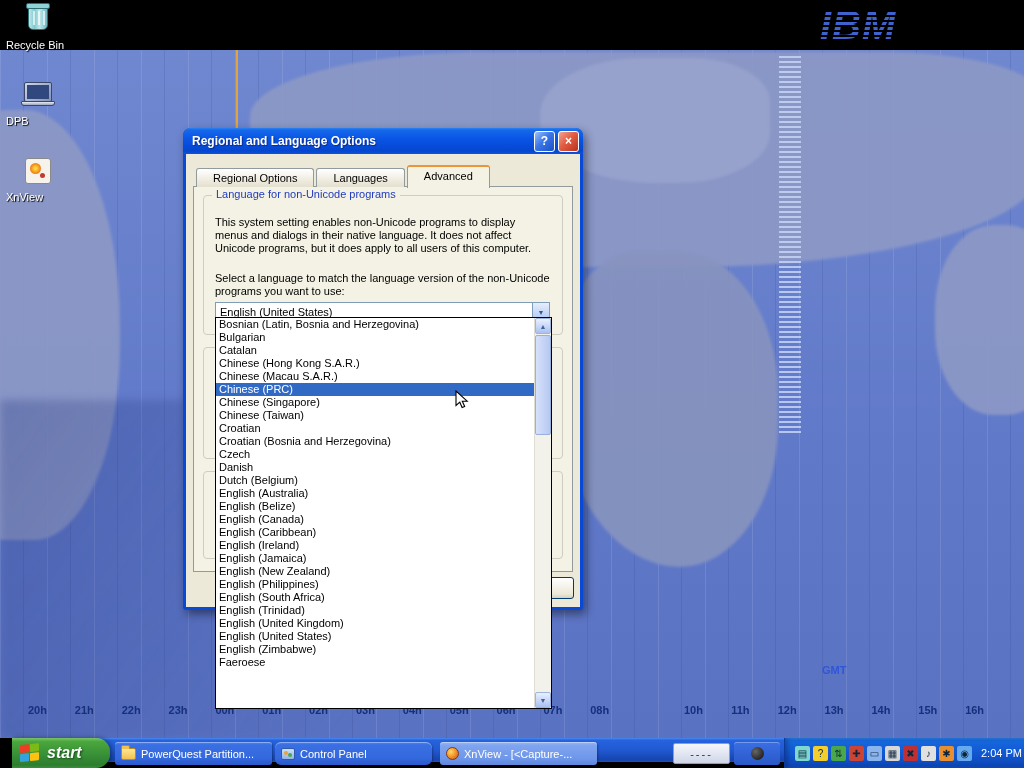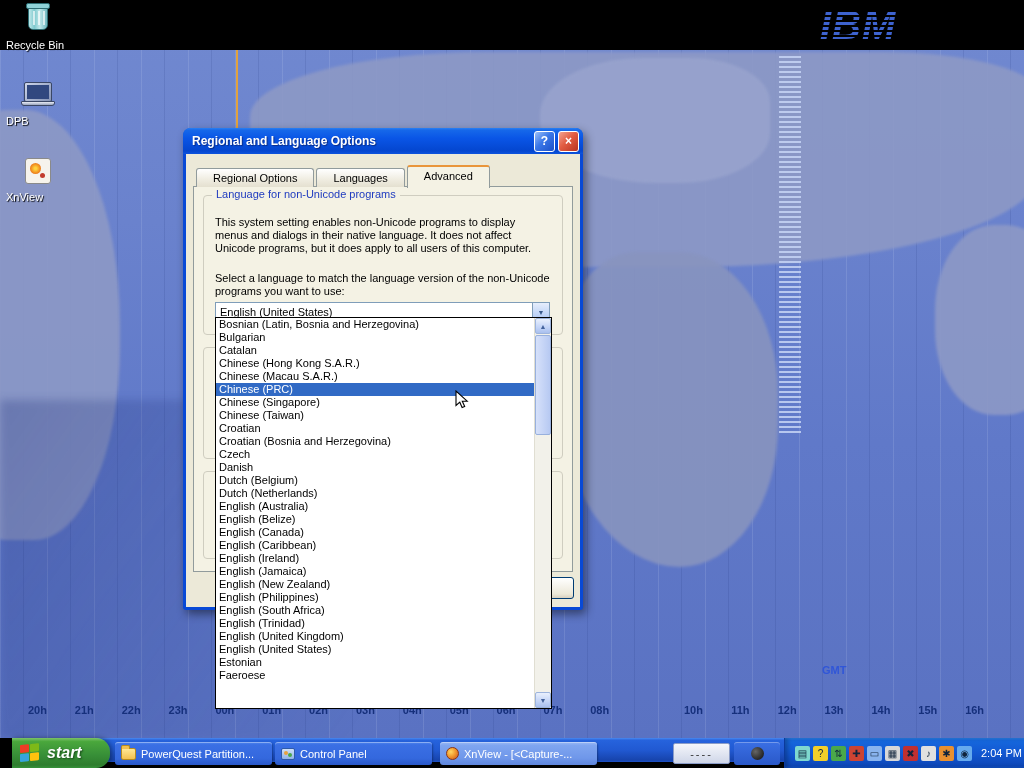"Dutch (Netherlands)" div.dd-item { html: <div>Dutch (Netherlands)</div> -> none }
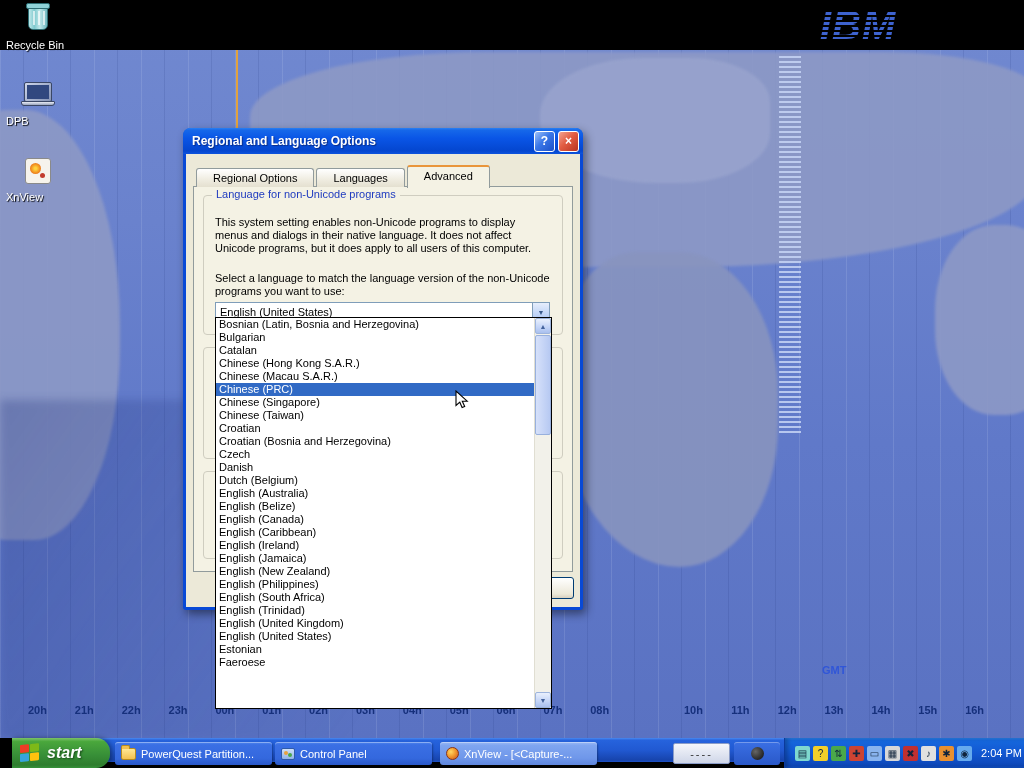"English (Zimbabwe)" div.dd-item { html: none -> <div>English (Zimbabwe)</div> }
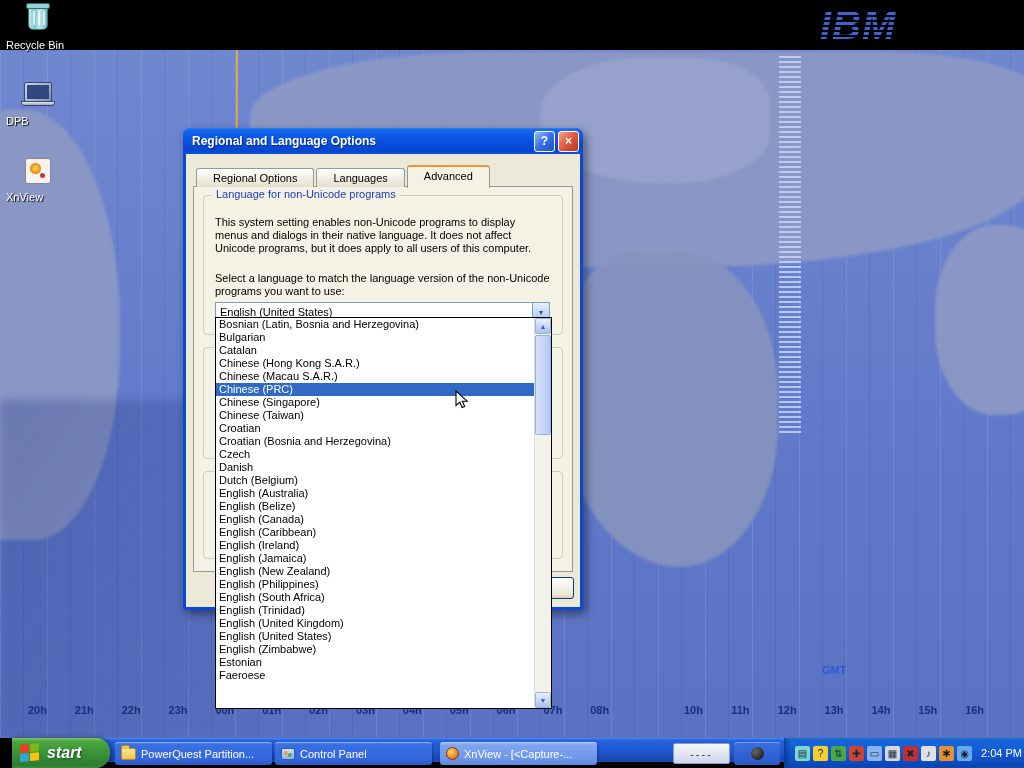"Estonian" div.dd-item { html: <div>Estonian</div> -> none }
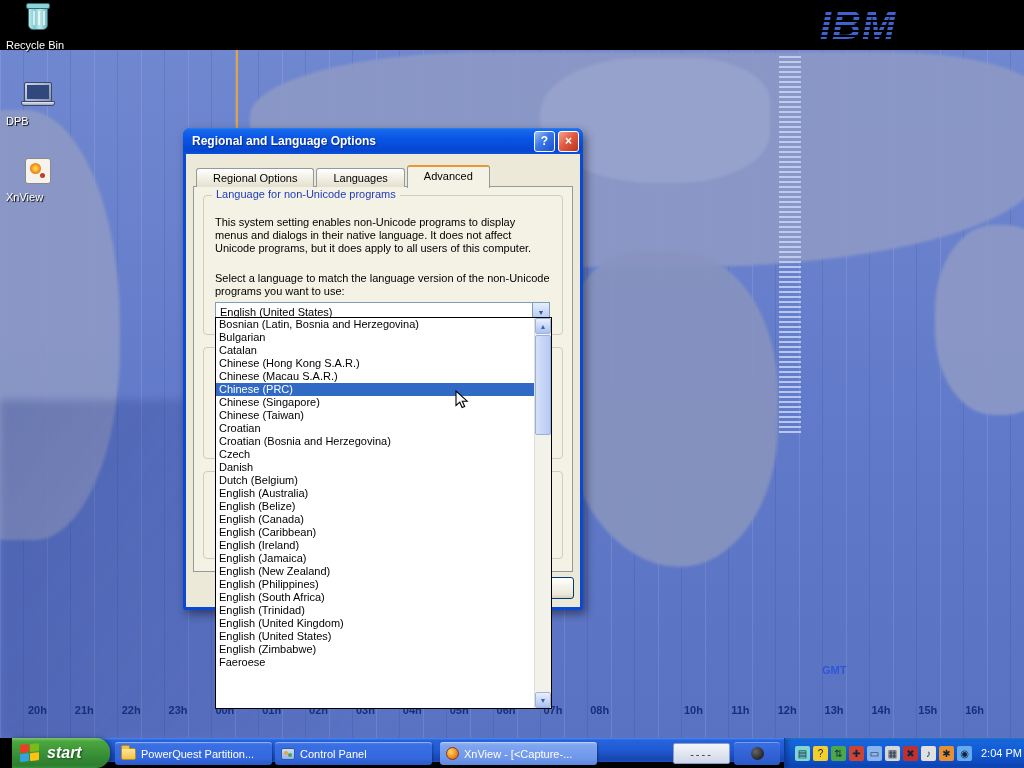"Control Panel" .btn-cp { border-radius: none -> 6px }
